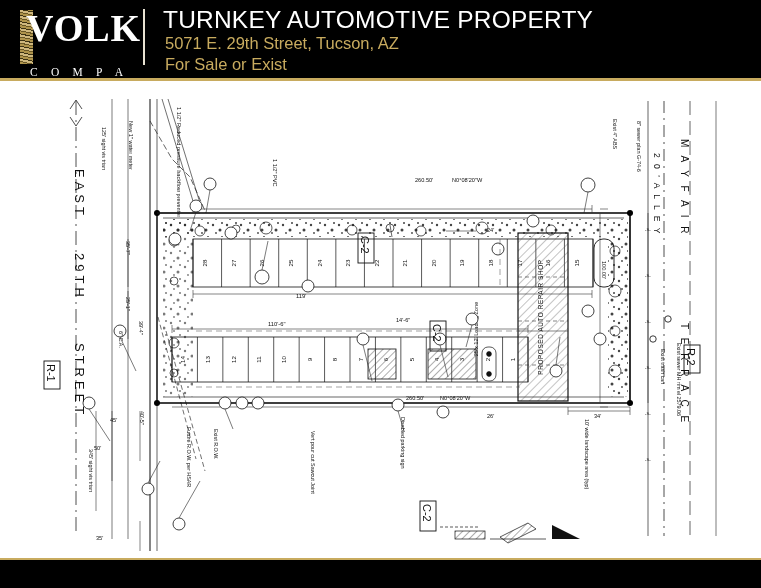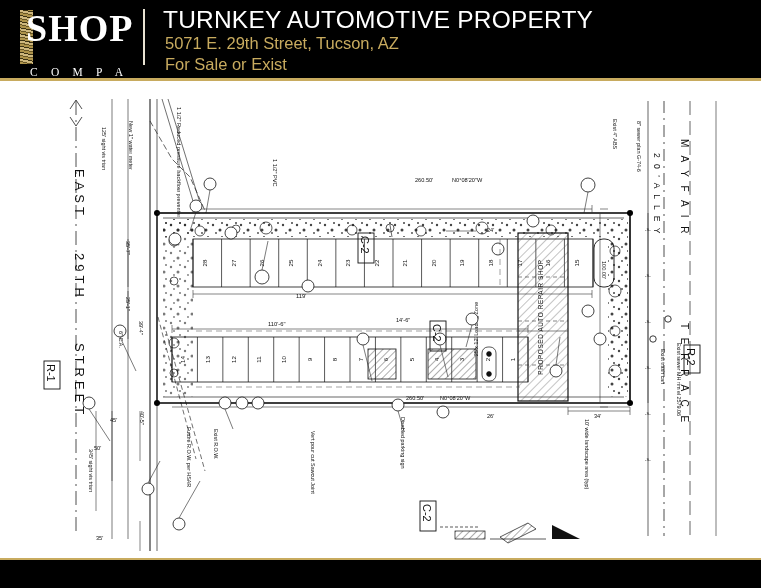"SHOP" div.logo-volk { text: SHOP -> VOLK }
